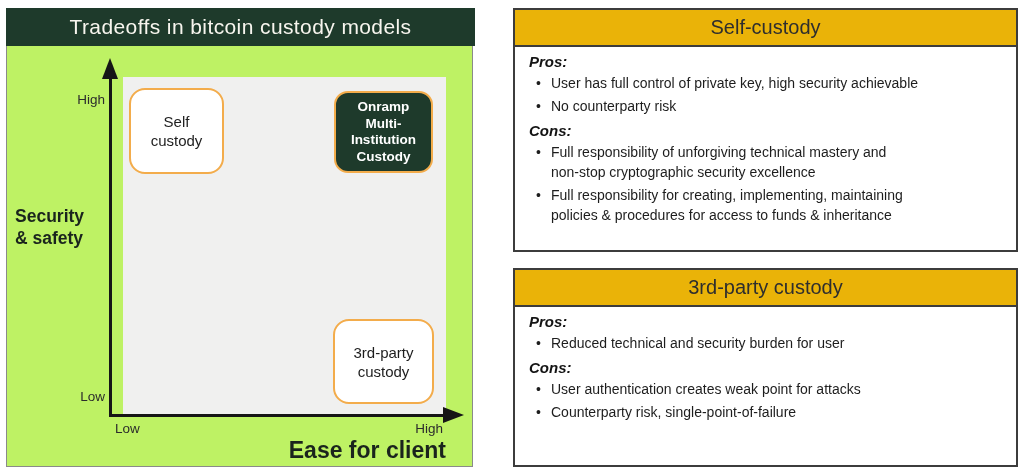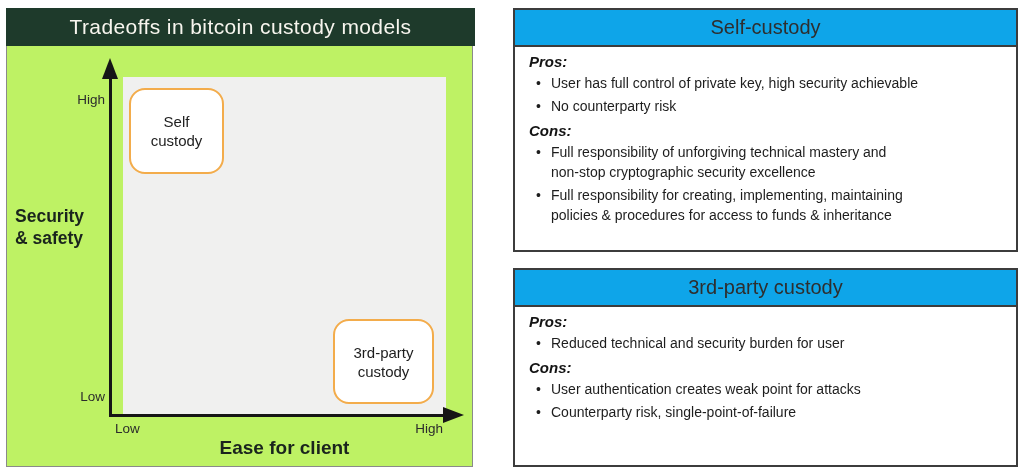"Self-custody" .info-header { background: #0ea5e9 -> #eab308 }
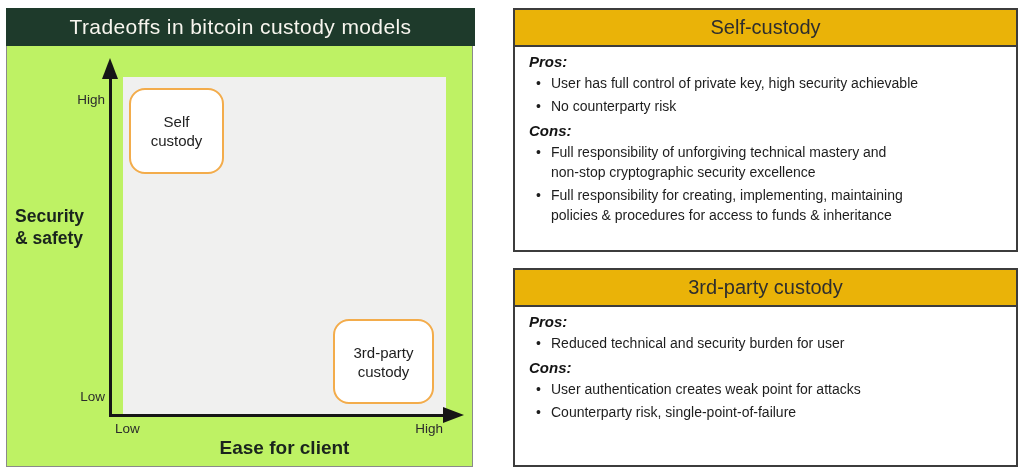"Onramp" div.node { html: none -> <div>Onramp Multi- Institution Custody</div> }
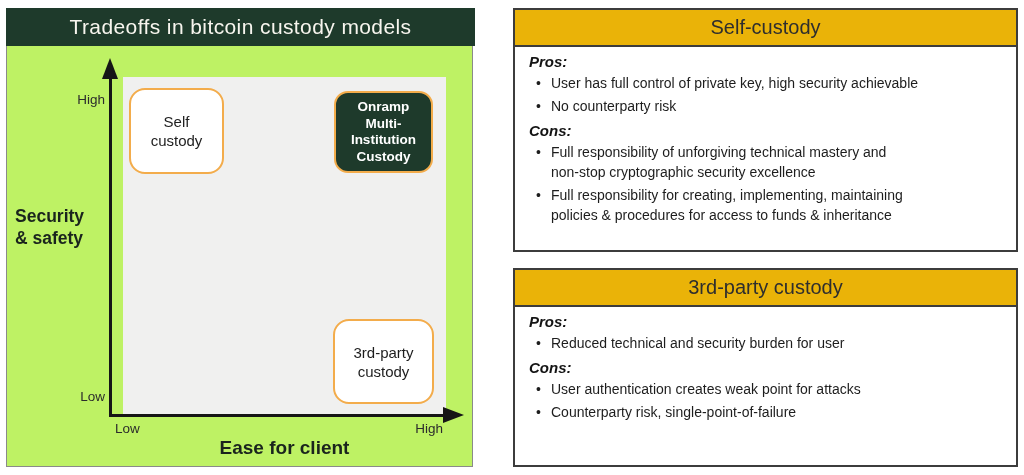"Ease for client" .x-title { font-size: 19px -> 23px; text-align: center -> right }
